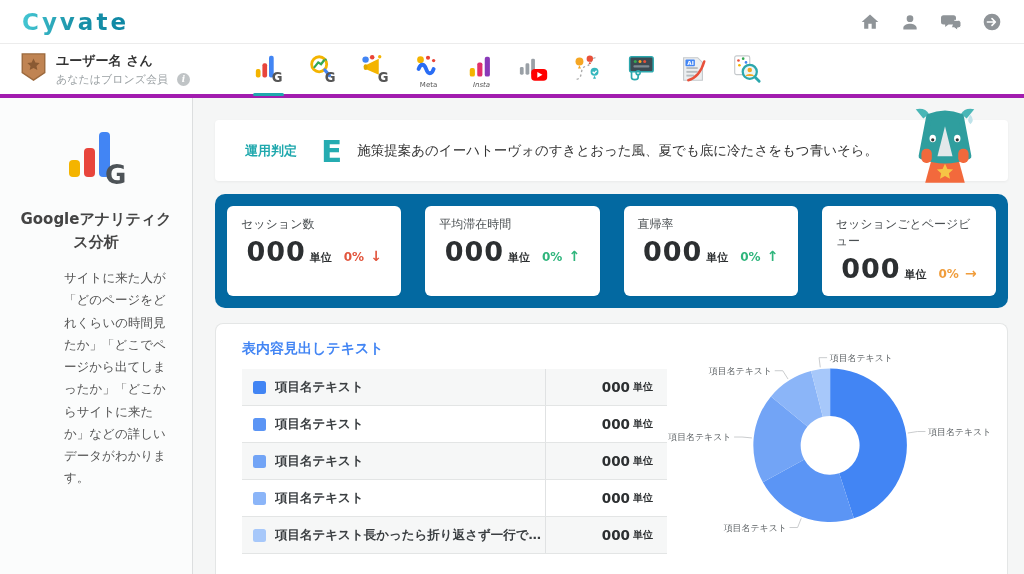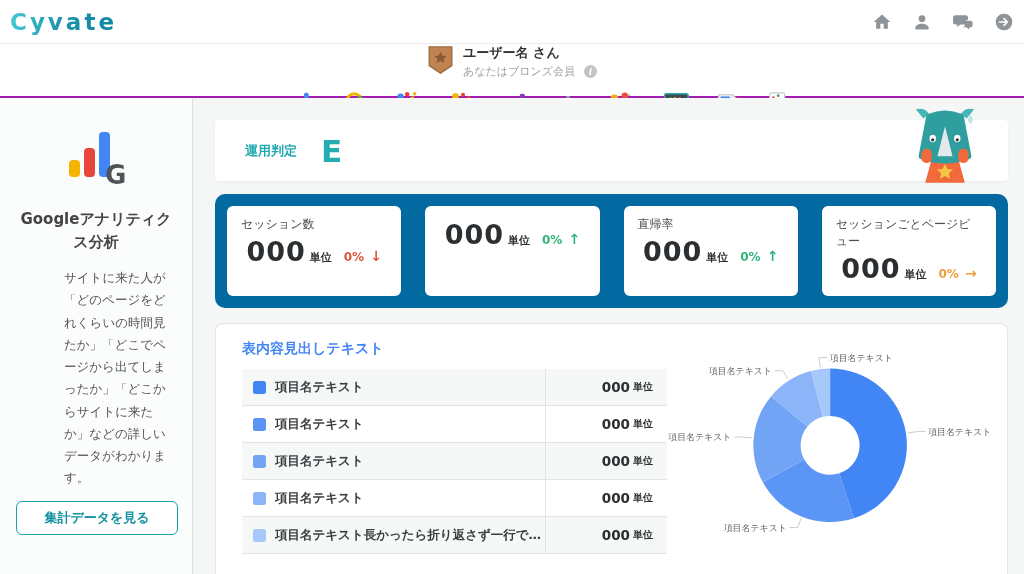"Cyvate" .hdr { padding: 0 10px -> 0 22px }
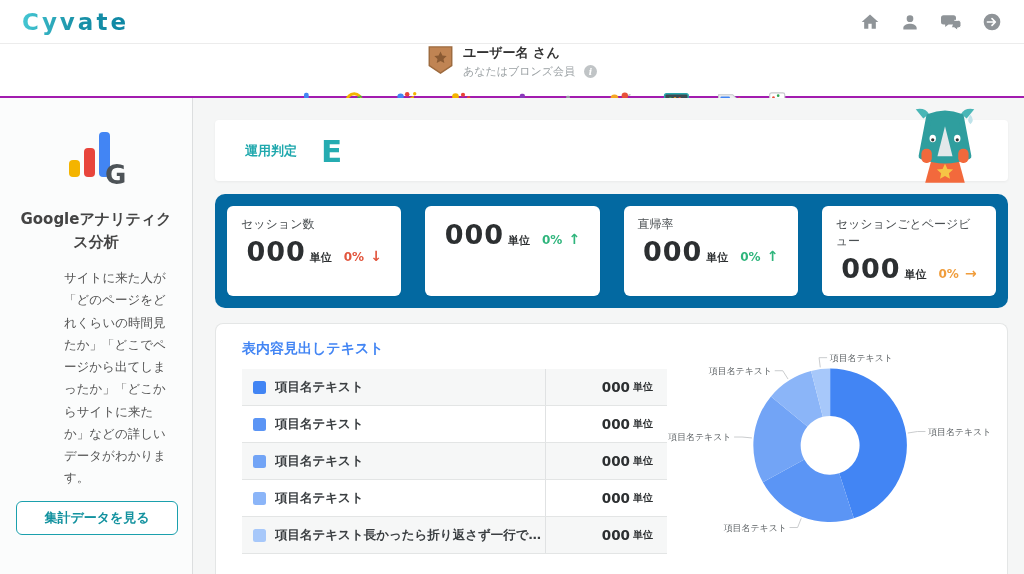"ユーザー名 さん" .ubar { border-bottom: 2px solid #a21caf -> 4px solid #a21caf; flex-direction: column -> none }
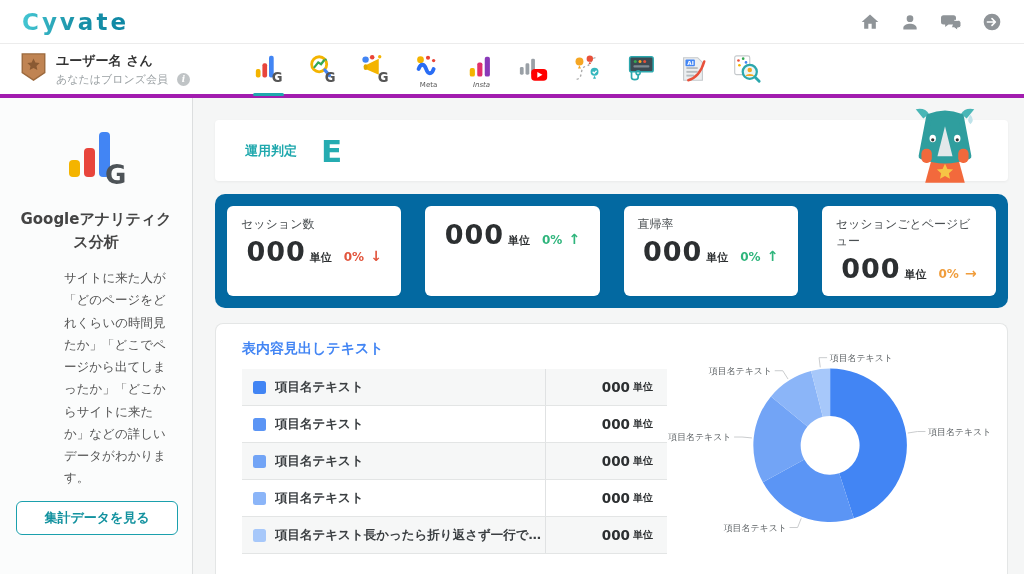"施策提案あのイーハトーヴォのすきとおった風、夏でも底に冷たさをもつ青いそら。" span.b-msg { html: none -> <span>施策提案あのイーハトーヴォのすきとおった風、夏でも底に冷たさをもつ青いそら。</span> }
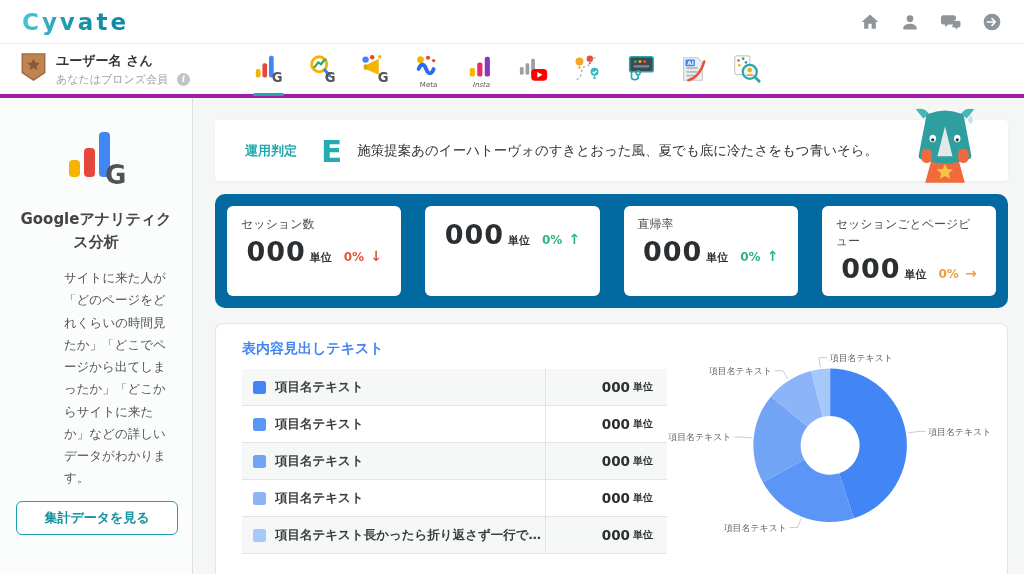"平均滞在時間" div.kpi-label { html: none -> <div>平均滞在時間</div> }
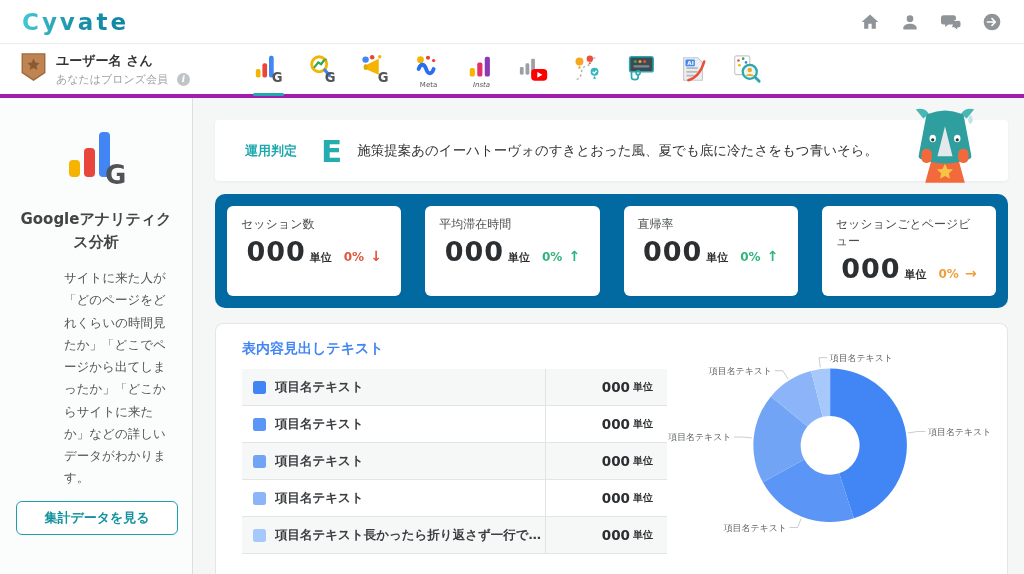"集計データを見る" button.sb-btn { html: <button>集計データを見る</button> -> none }
